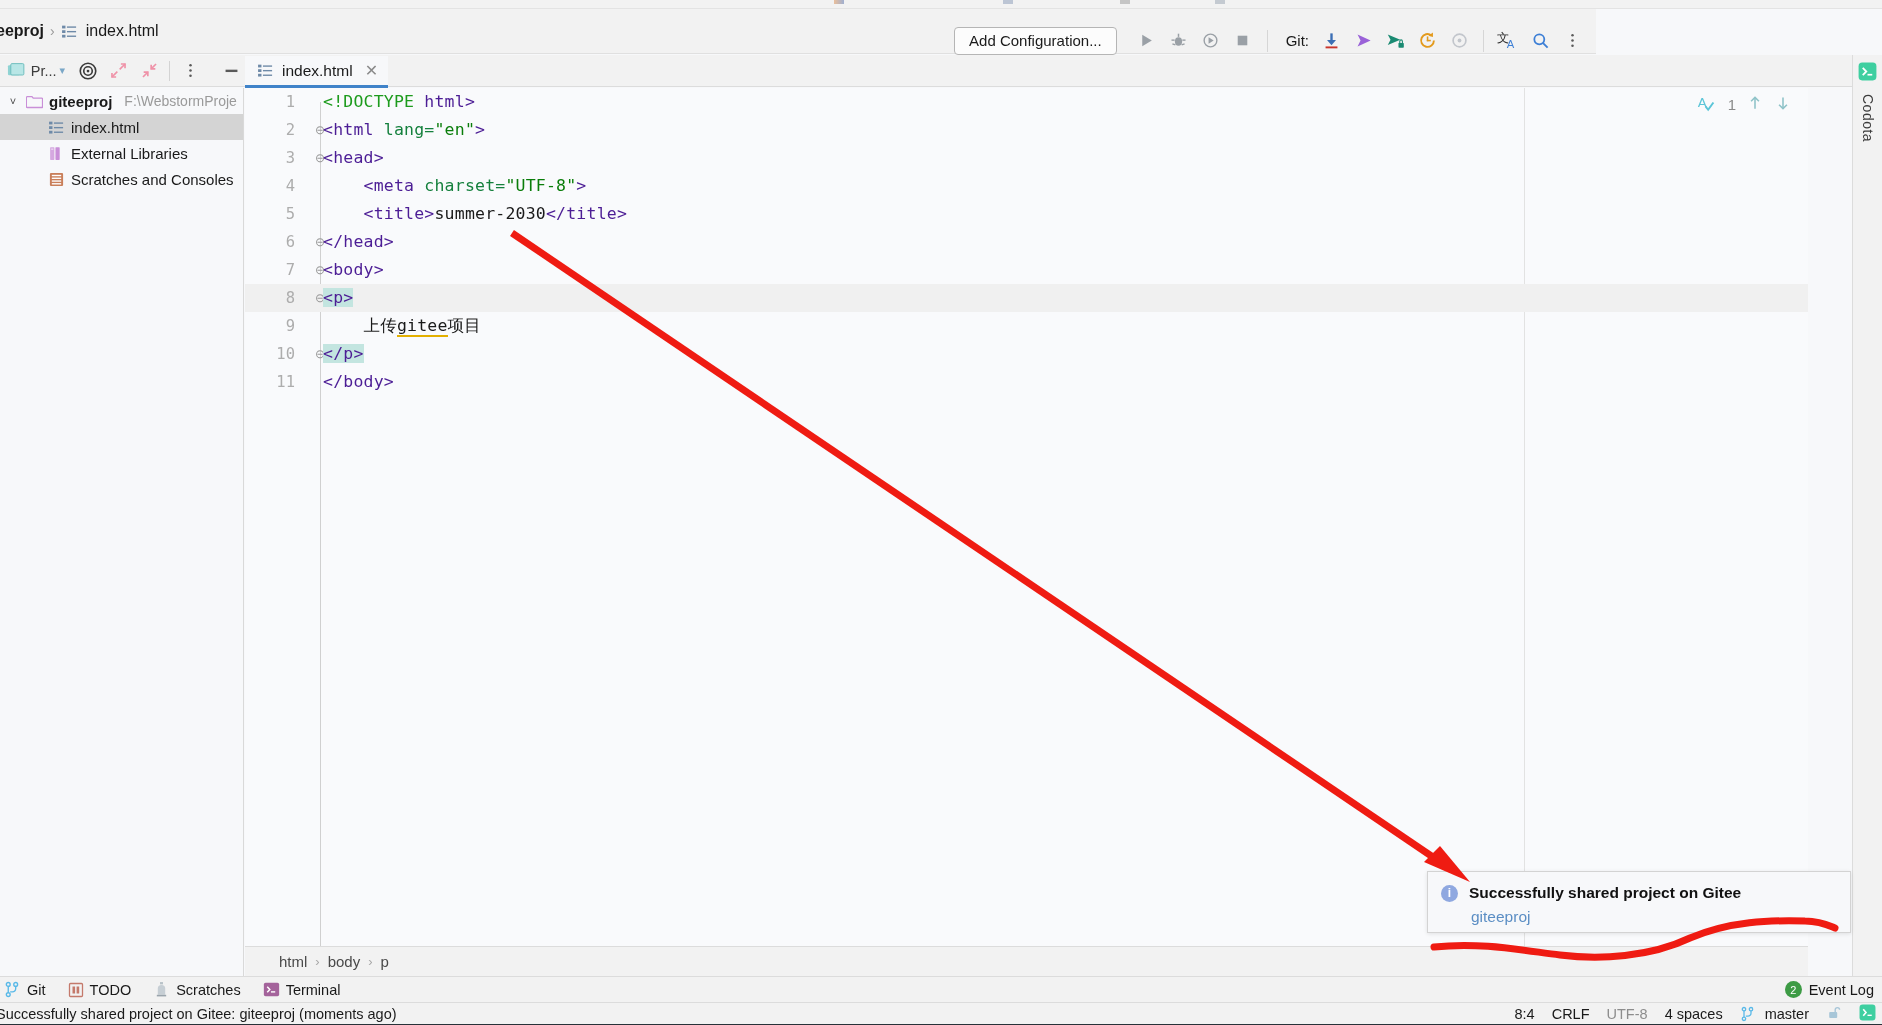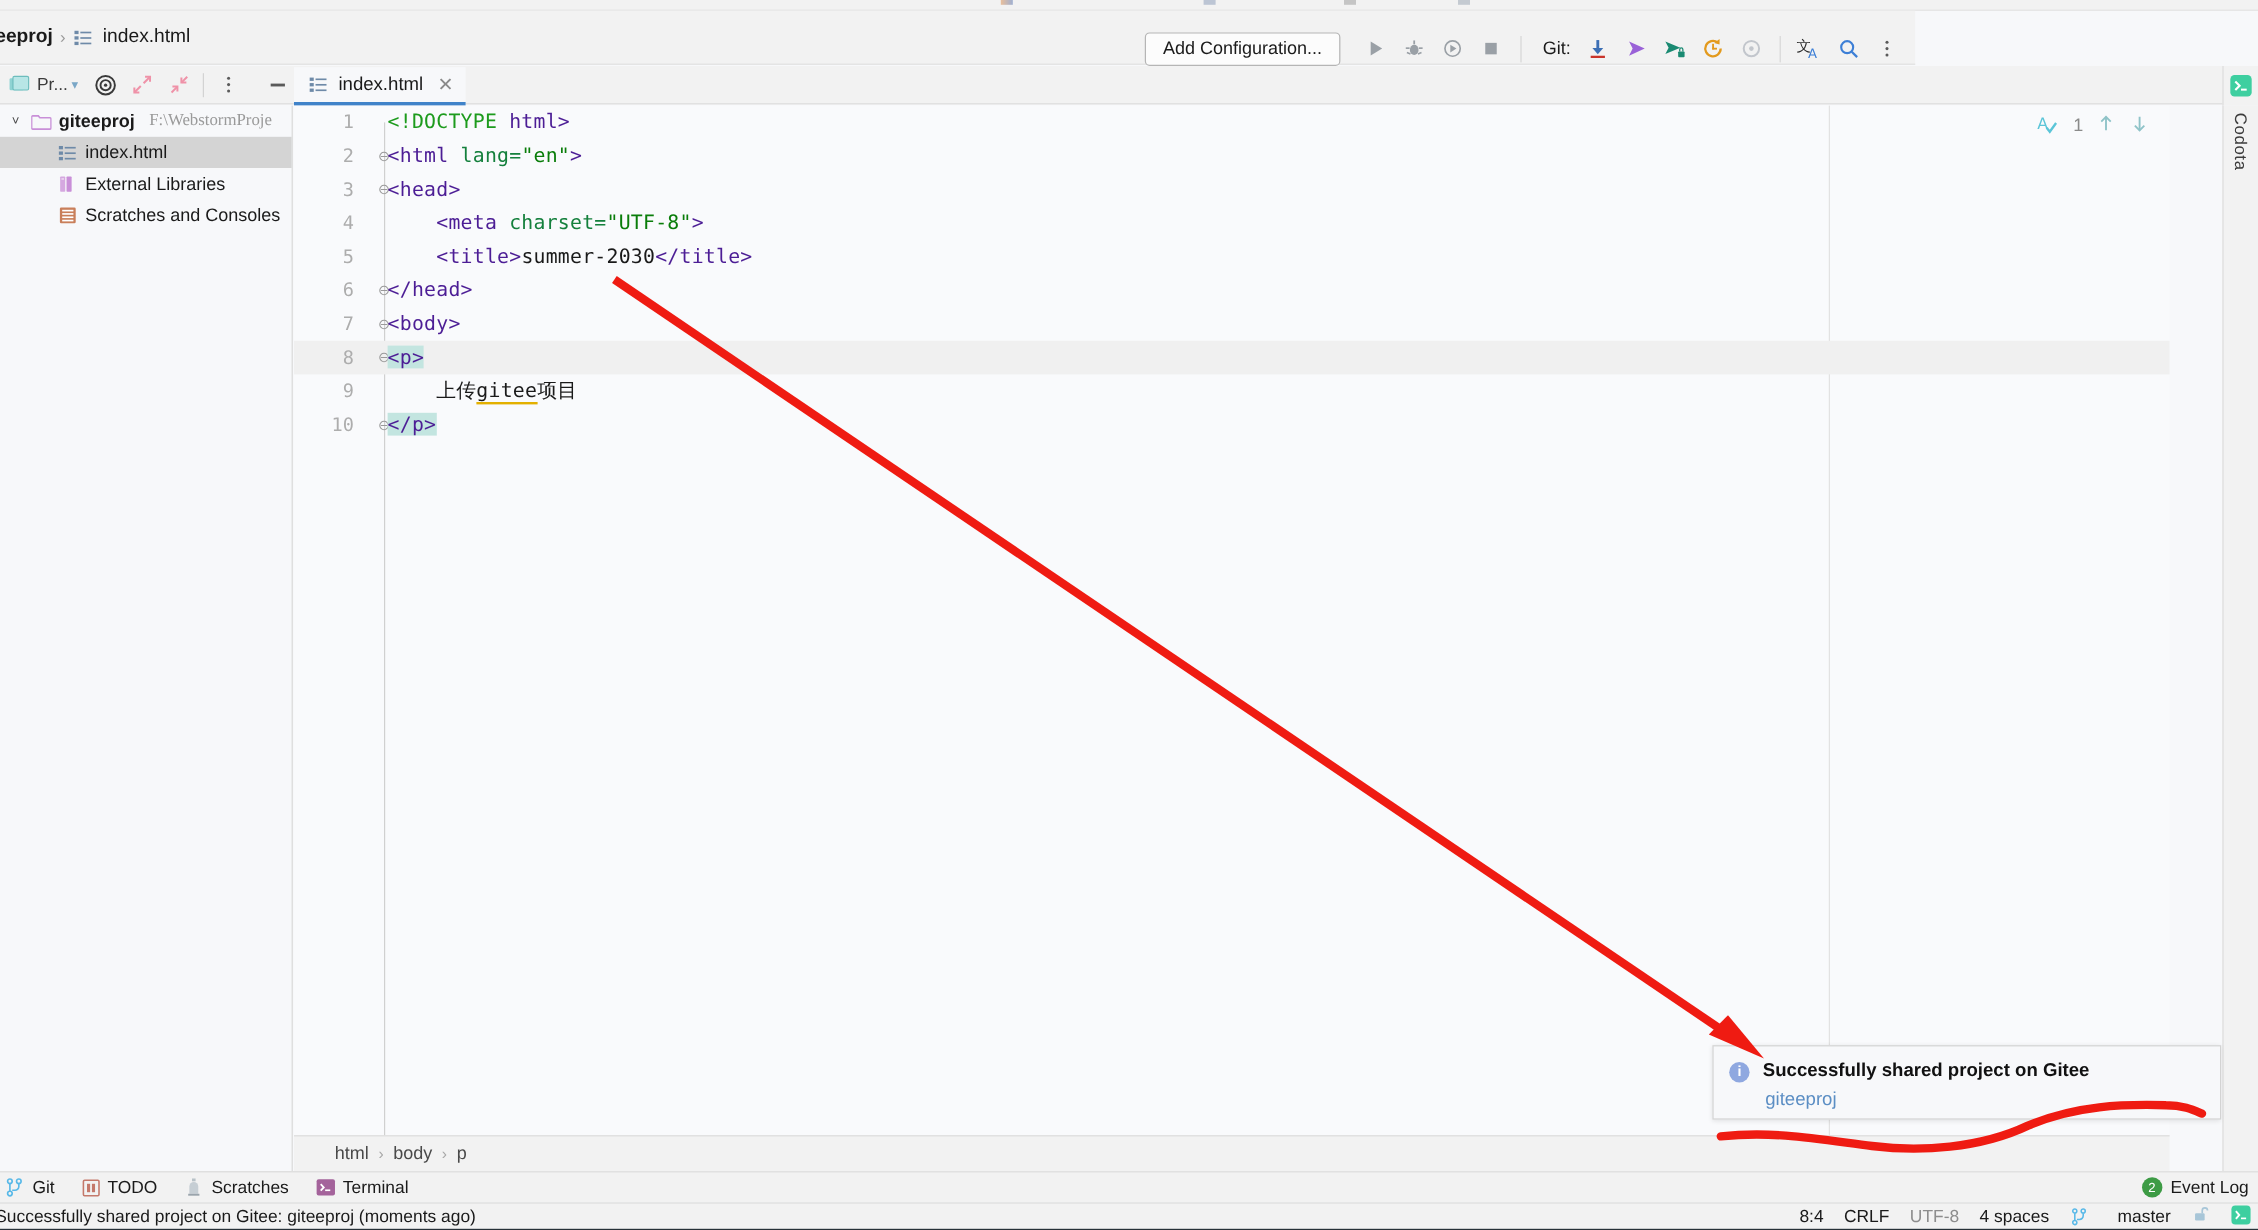"F:\WebstormProje" .tnode .path { font-family: Liberation Serif, serif -> none }
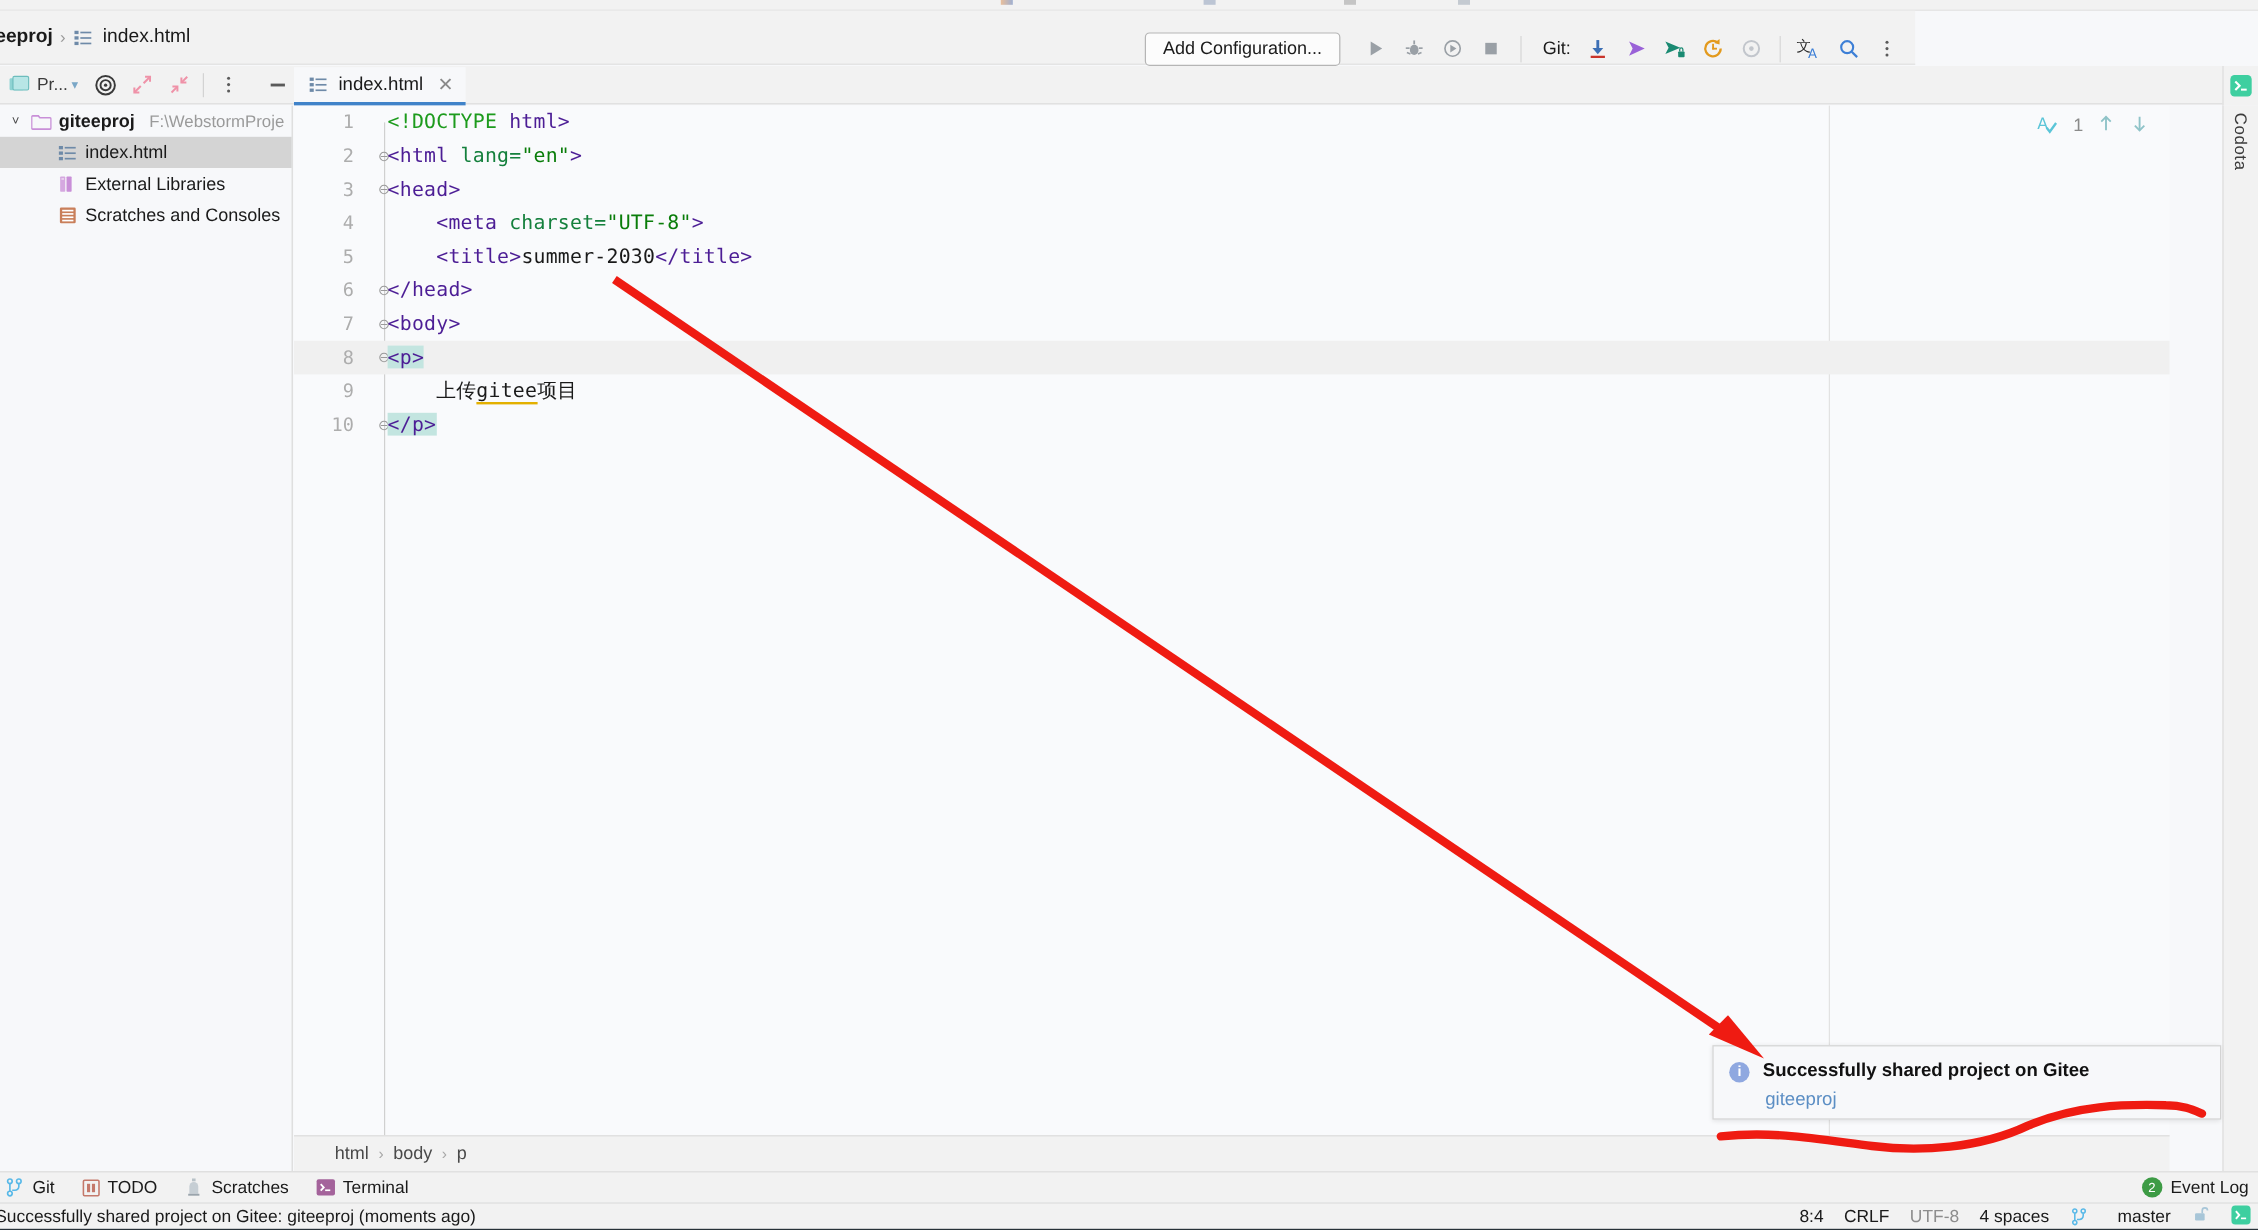"11" div.crow { html: none -> <div> <span>11</span> <span></span> <span><span>&lt;/body&gt;</span></span> </div> }
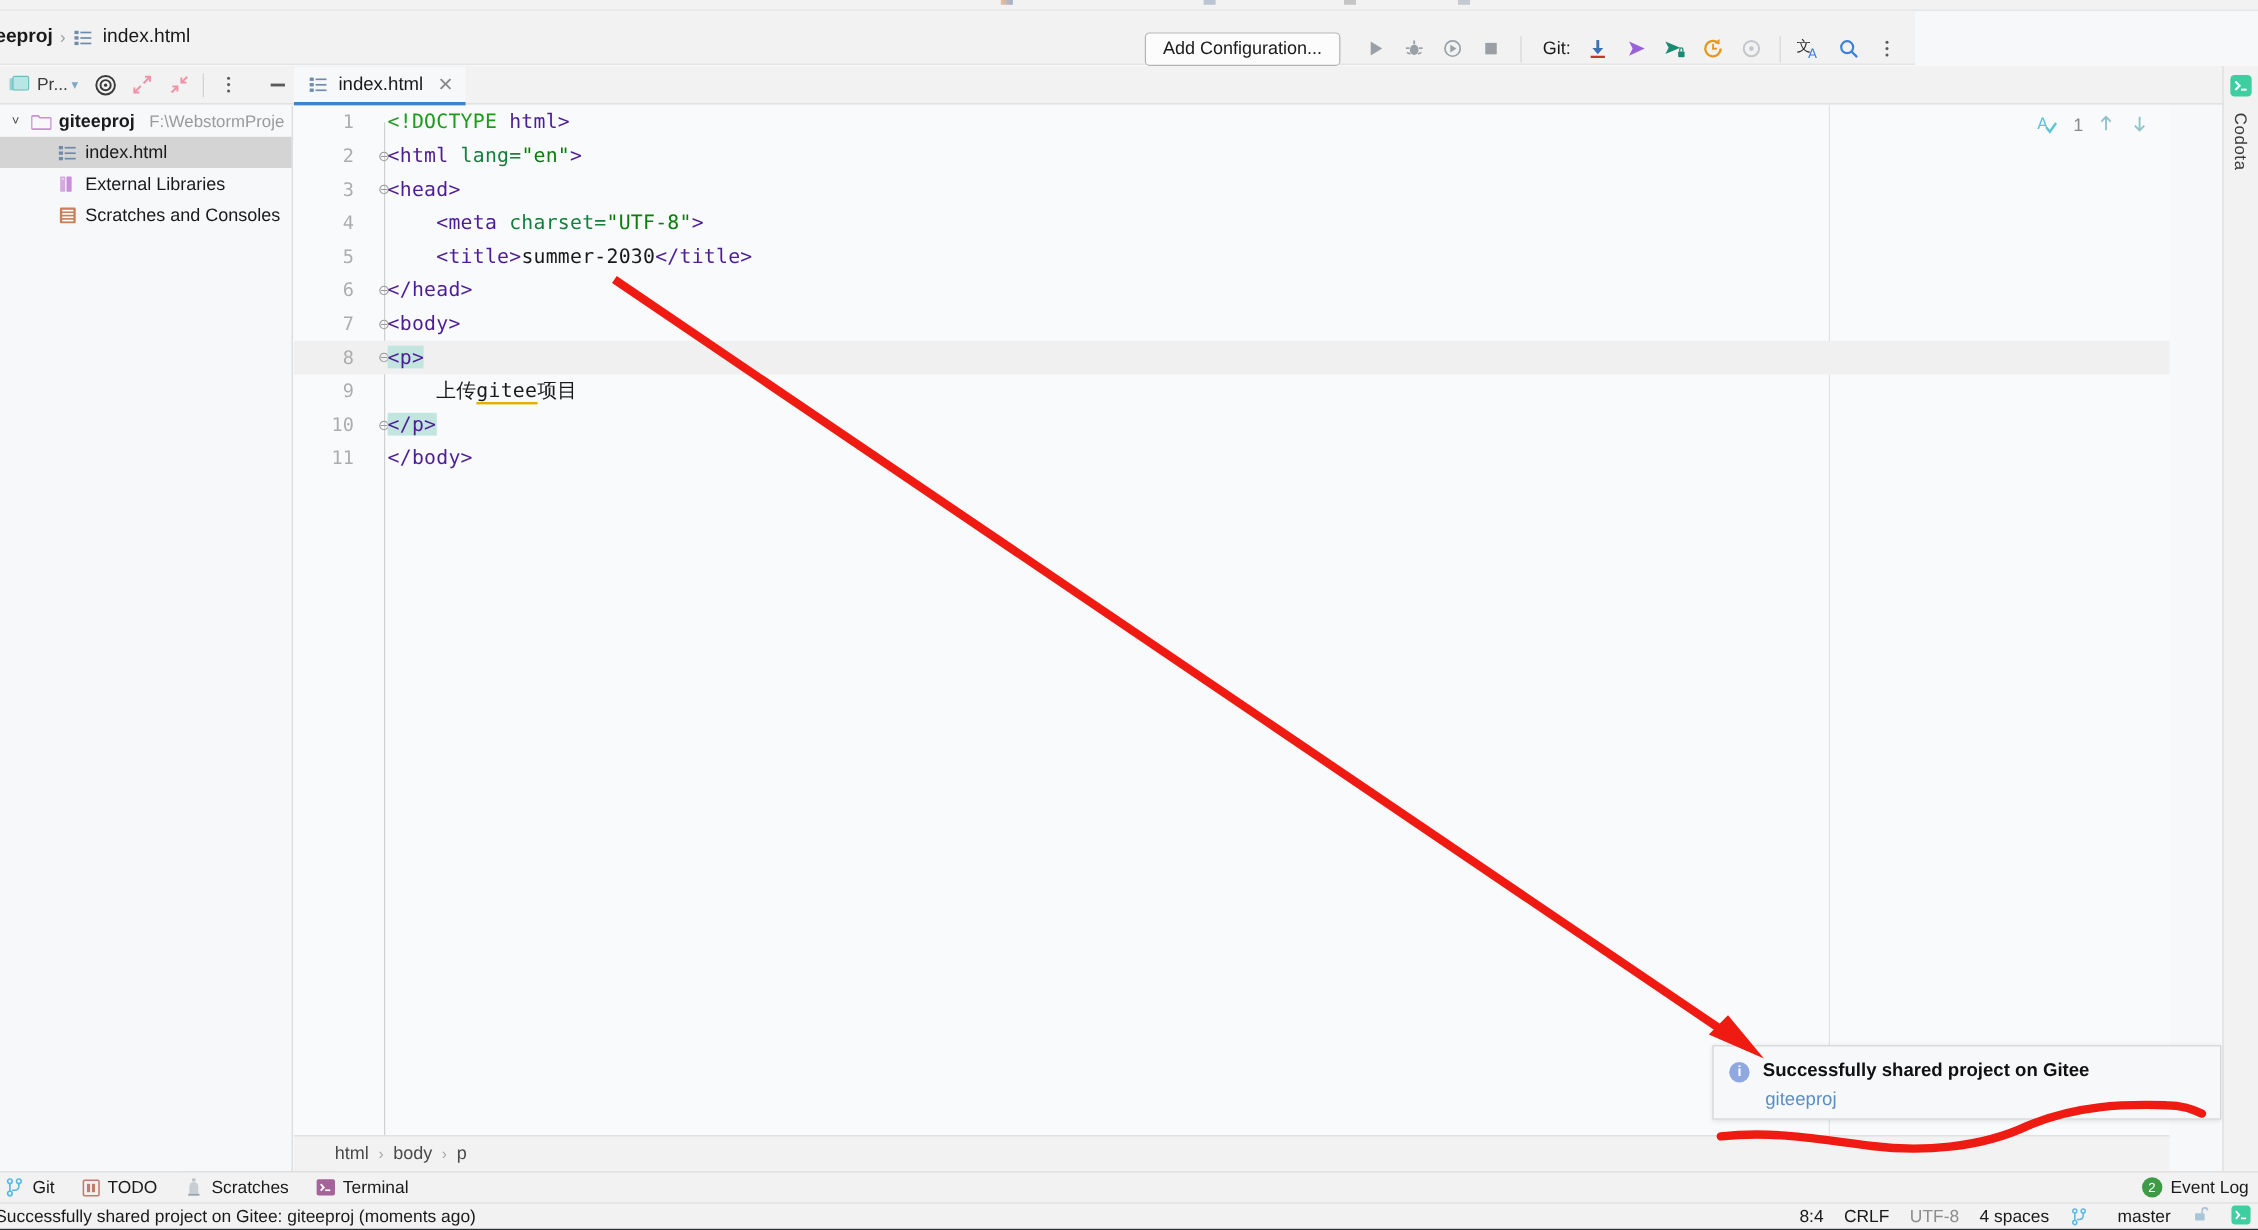"master" span { gap: 24px -> 9px }
